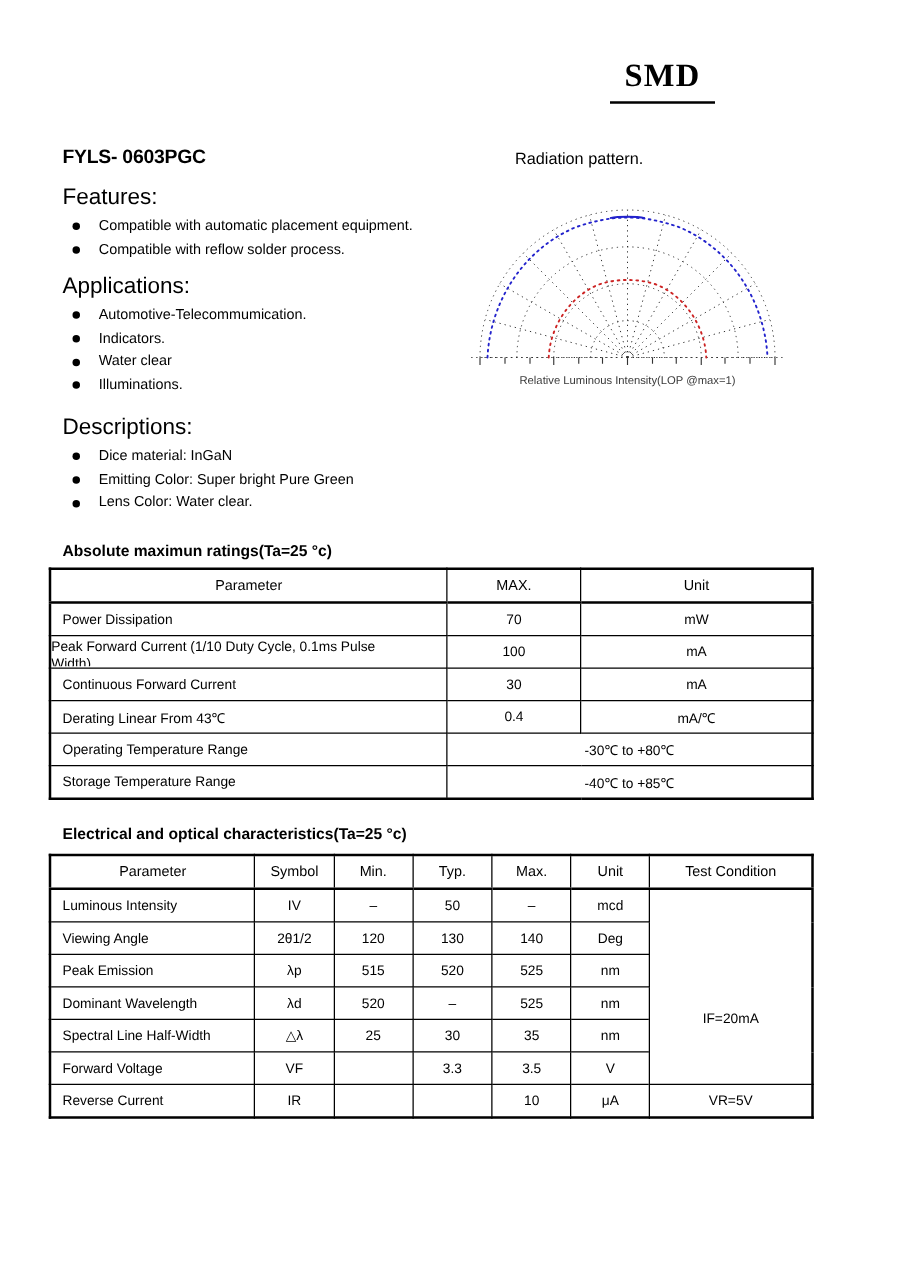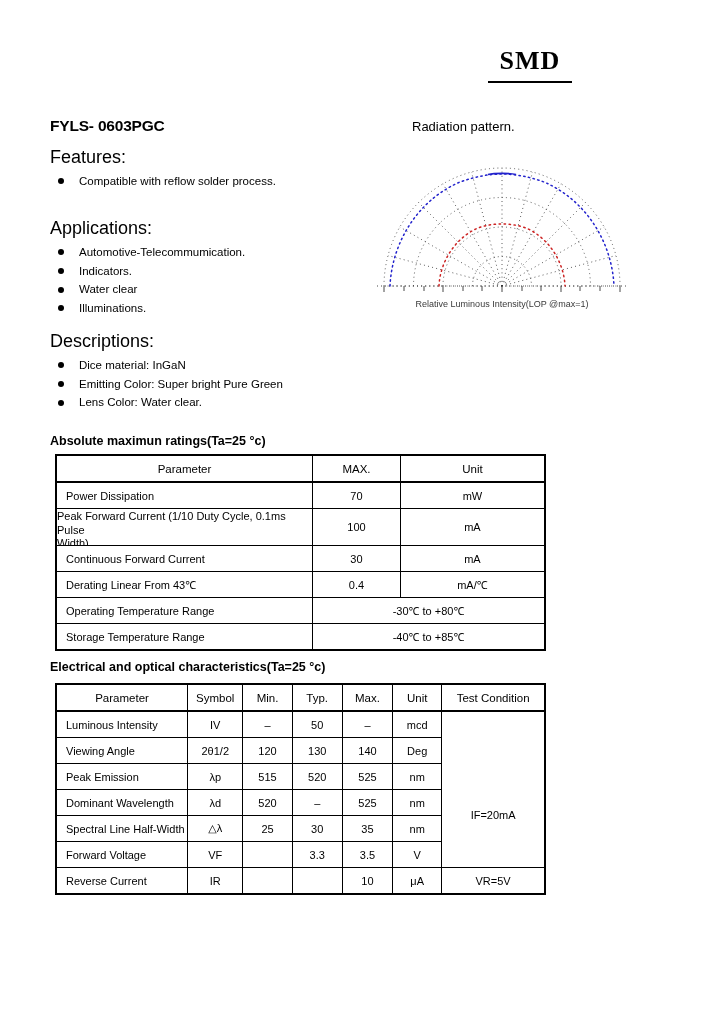"Compatible with automatic placement" li { html: none -> <li><span></span><span>Compatible with automatic placement equipment.</span></li> }
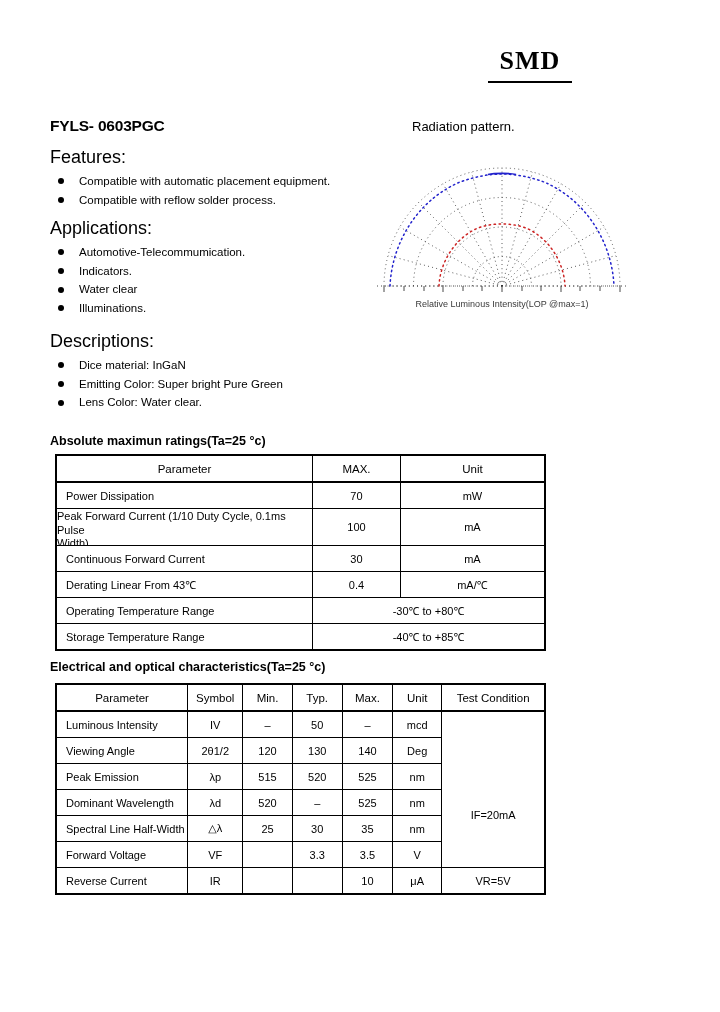"Parameter" table.dt { left: 55px -> 39px; width: 491px -> 612px }
